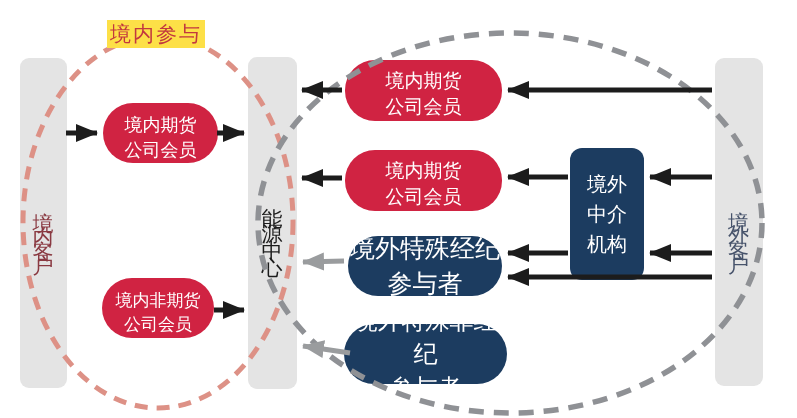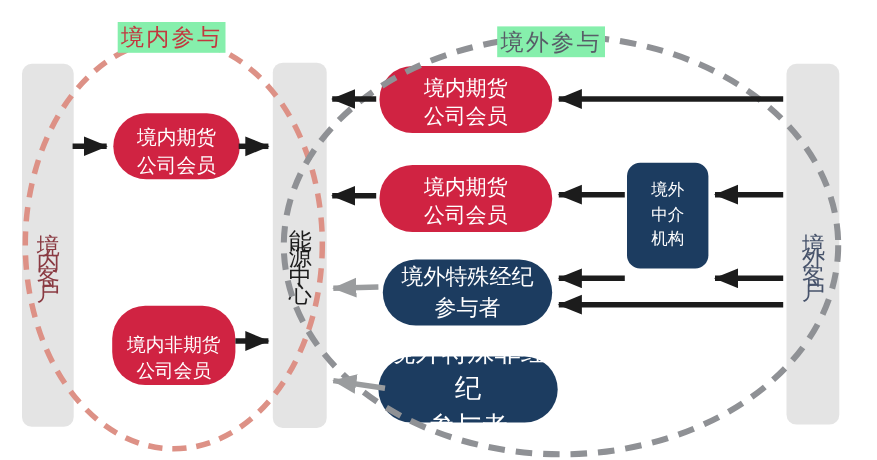"境内参与" .etitle { background: #86efac -> #fde047 }
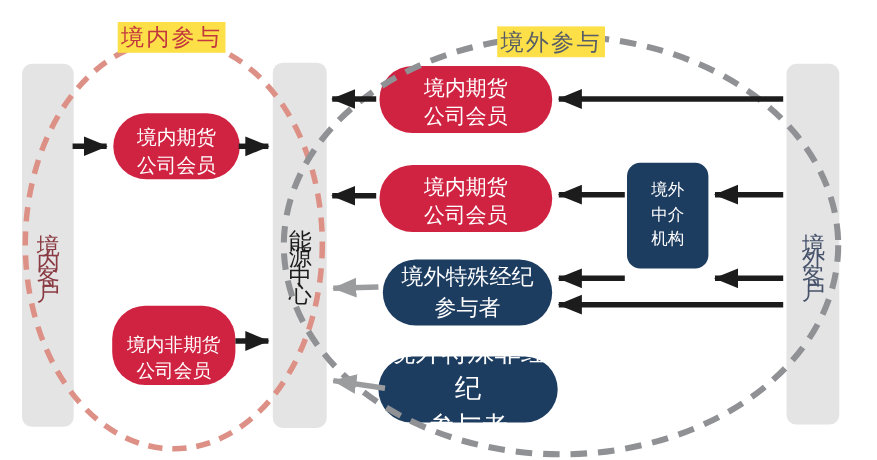"境外参与" div.etitle { html: <div>境外参与</div> -> none }
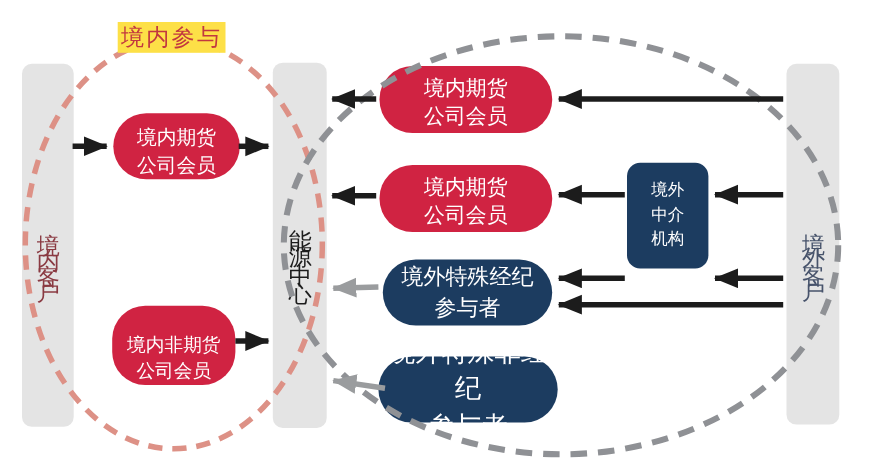"境外" .node-oim { font-size: 15px -> 20px; height: 96px -> 132px }
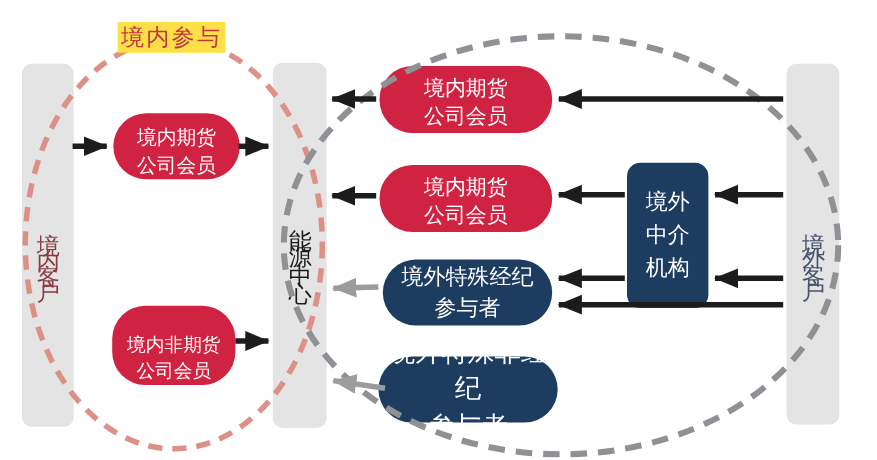"境外特殊经纪" .node-osb { font-size: 20px -> 25px }
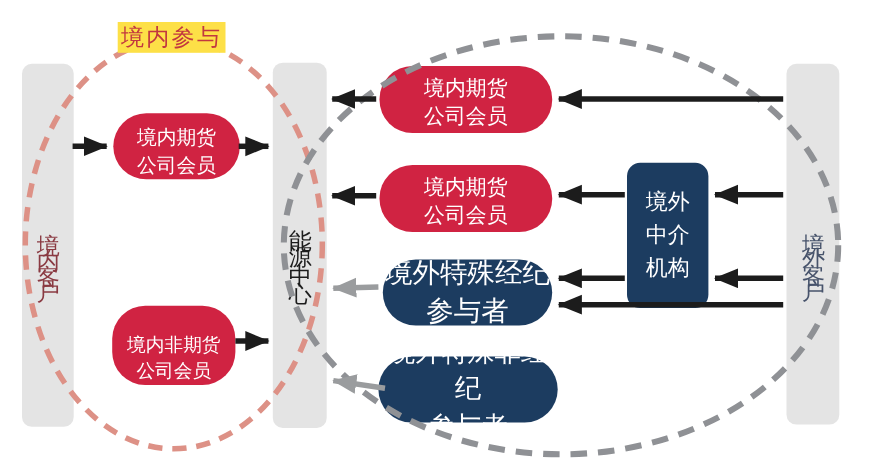"境内非期货" .node-dnf { font-family: none -> Liberation Mono, monospace; height: 72px -> 60px }
